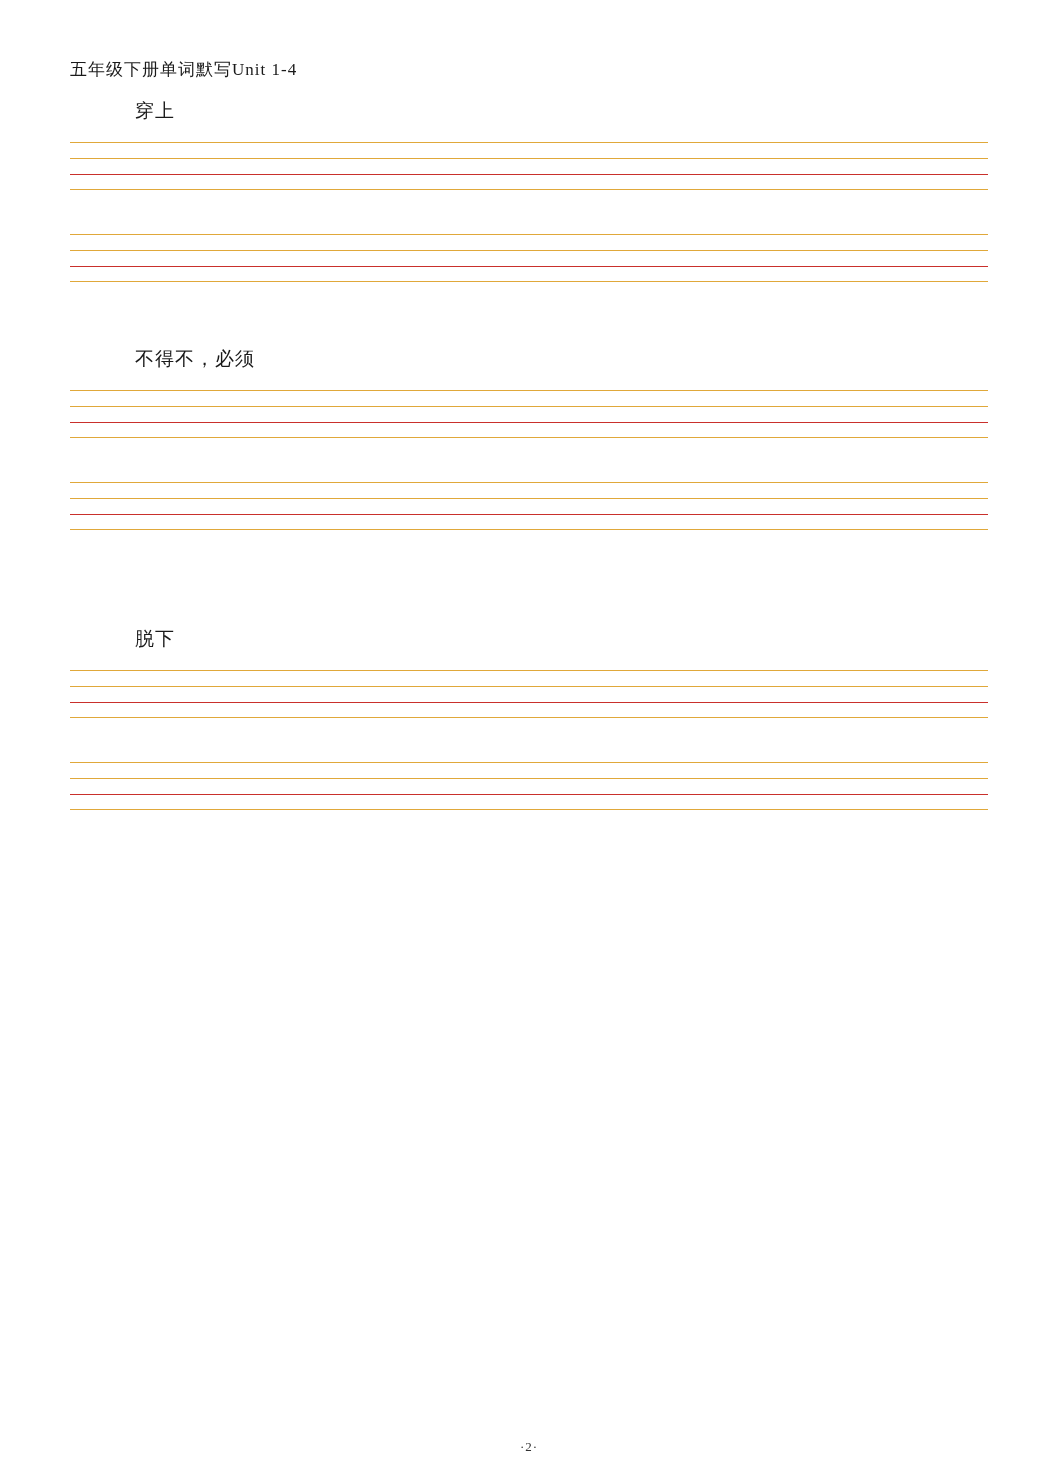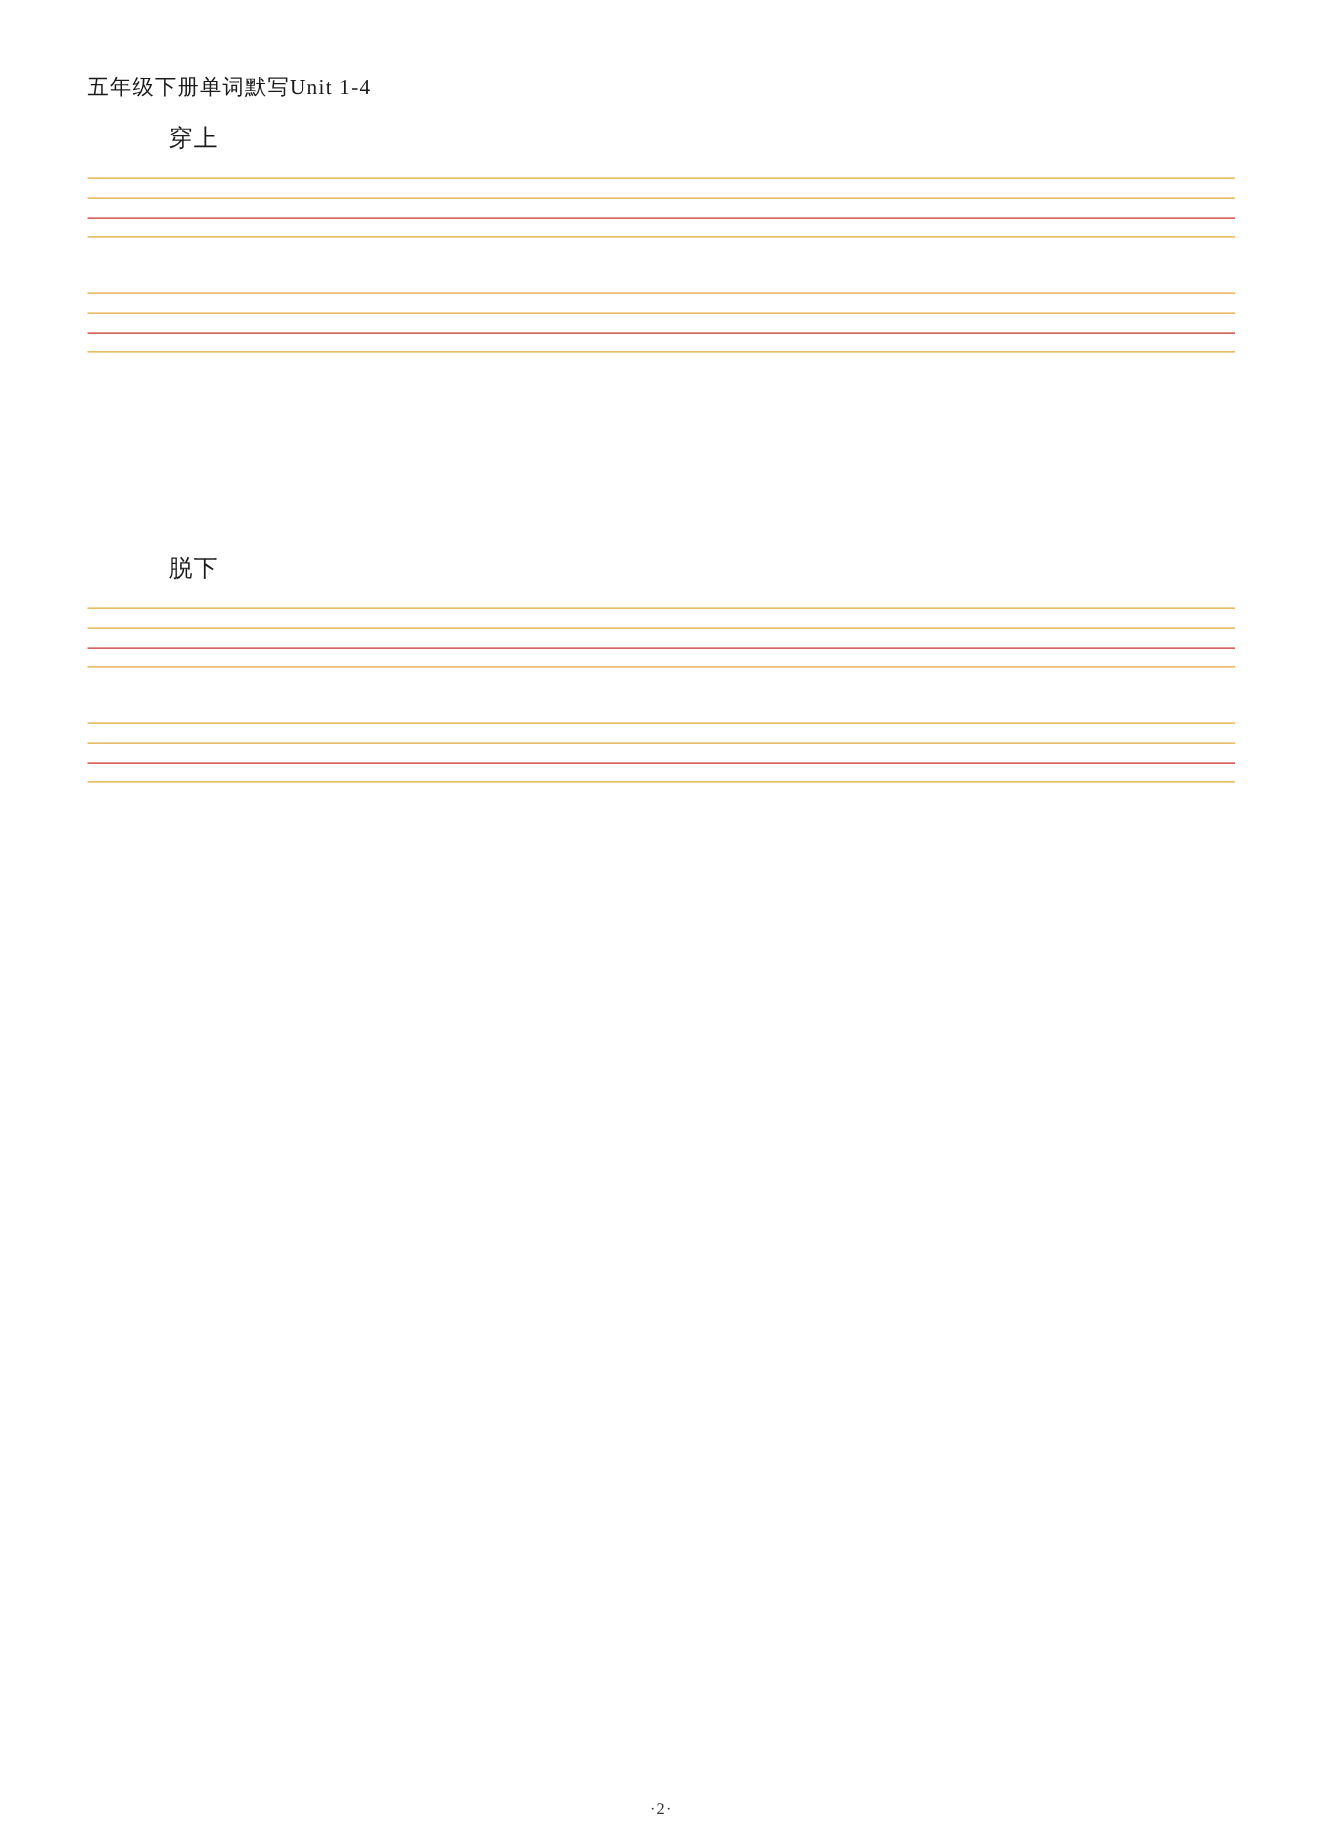"不得不，必须" div.entry { html: none -> <div> <div>不得不，必须</div> <div></div> <div> <div></div> <div></div> <div></div> <div></div> </div> <div></div> <div> <div></div> <div></div> <div></div> <div></div> </div> </div> }
